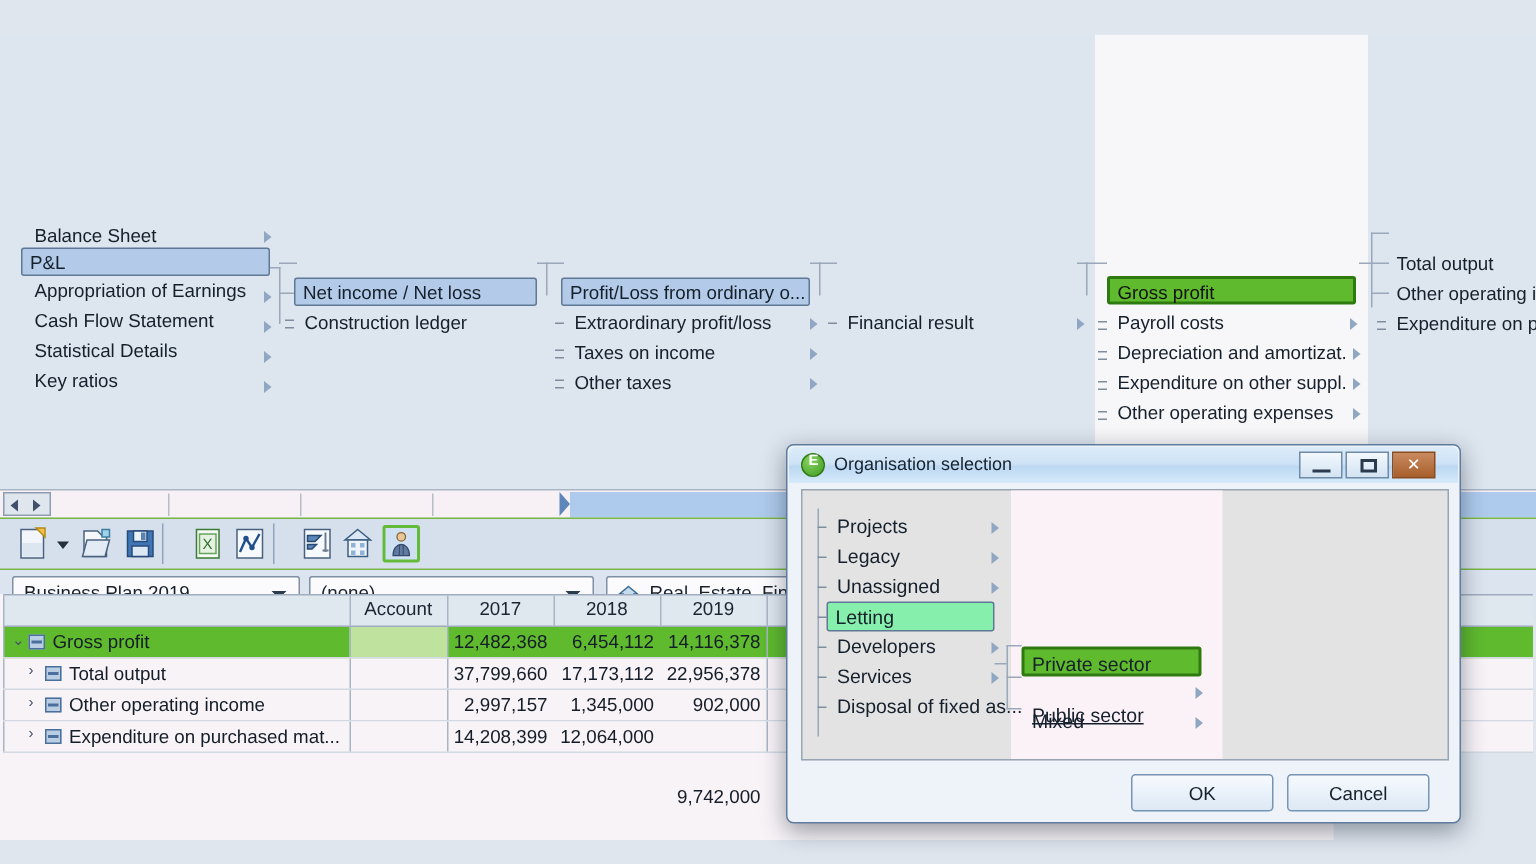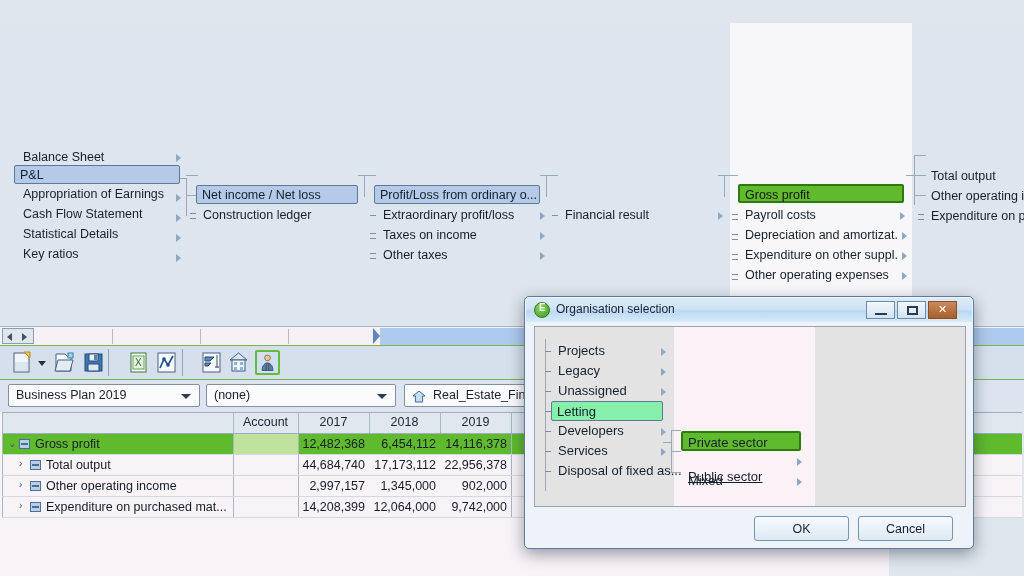"Account" #table { top: 412px -> 396px }
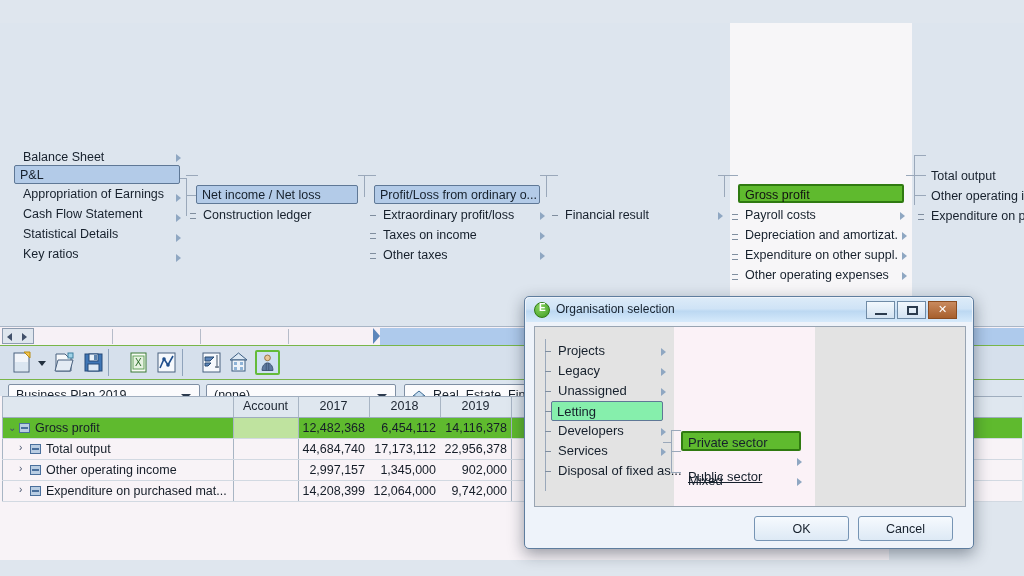"44,684,740" span.num { text: 44,684,740 -> 37,799,660 }
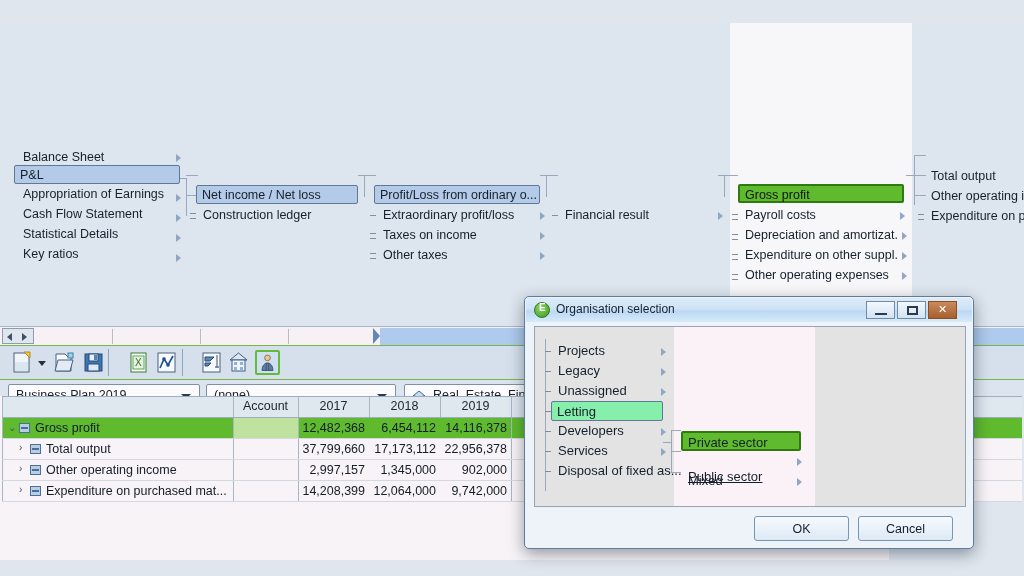"9,742,000" span.num { margin-top: none -> 40px }
